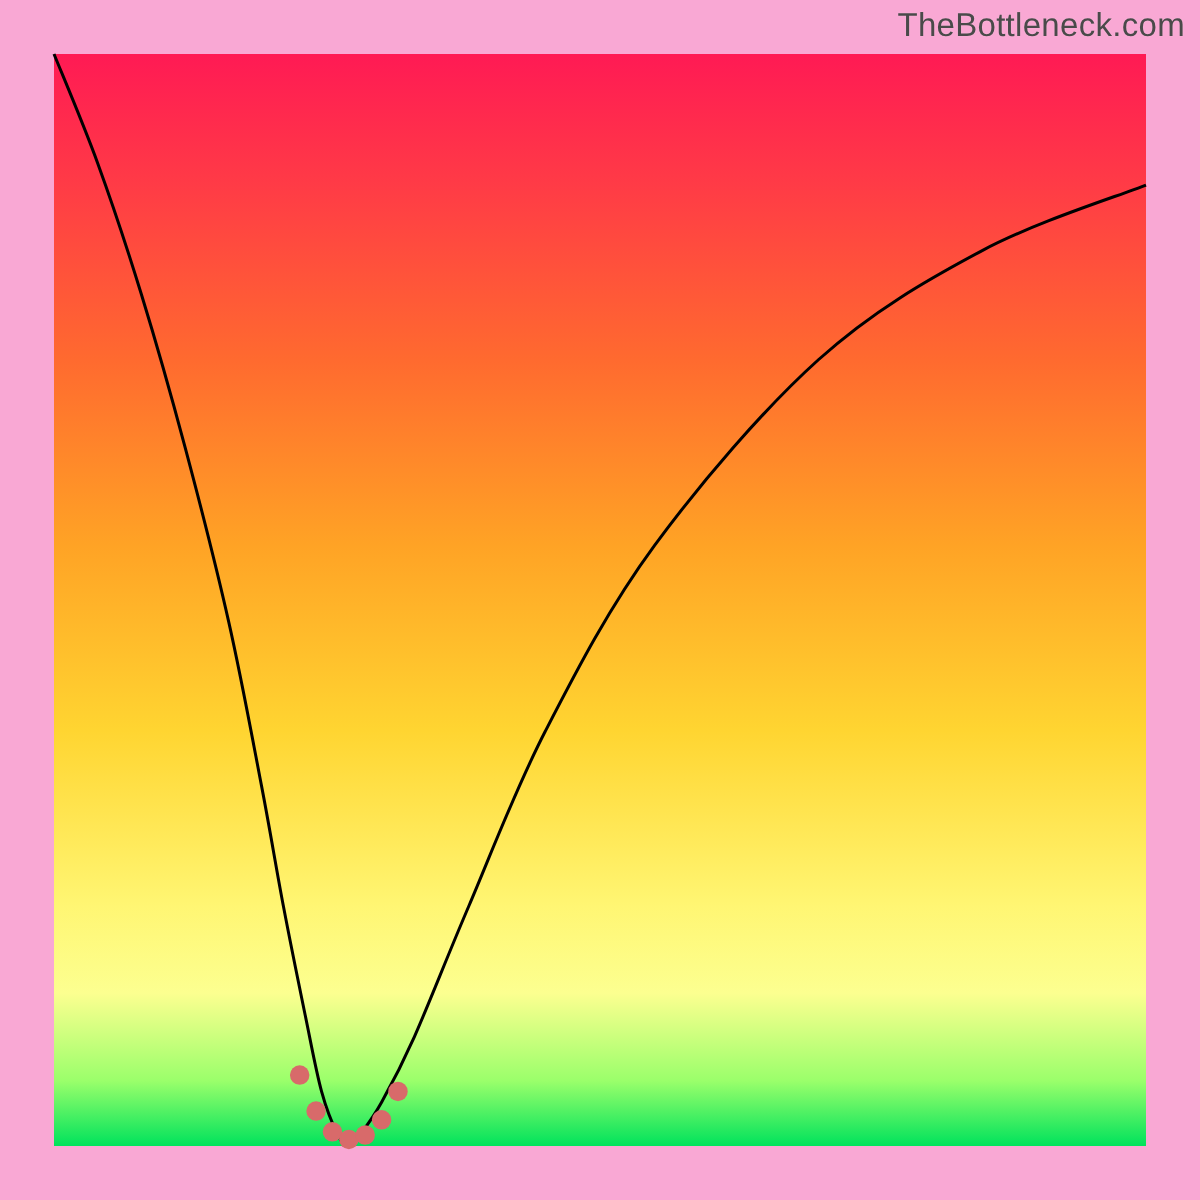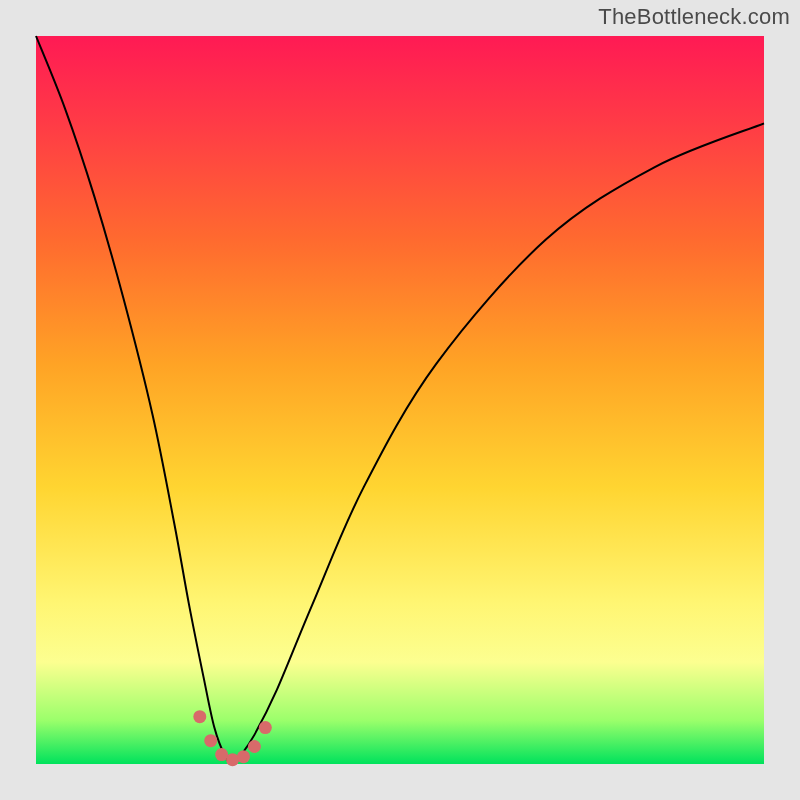"TheBottleneck.com" .frame { background: #e5e5e5 -> #f9a8d4 }
